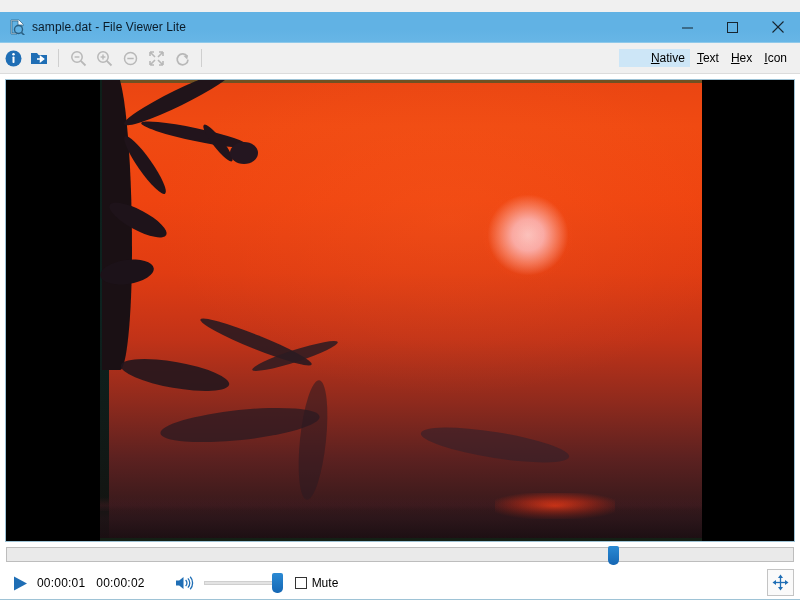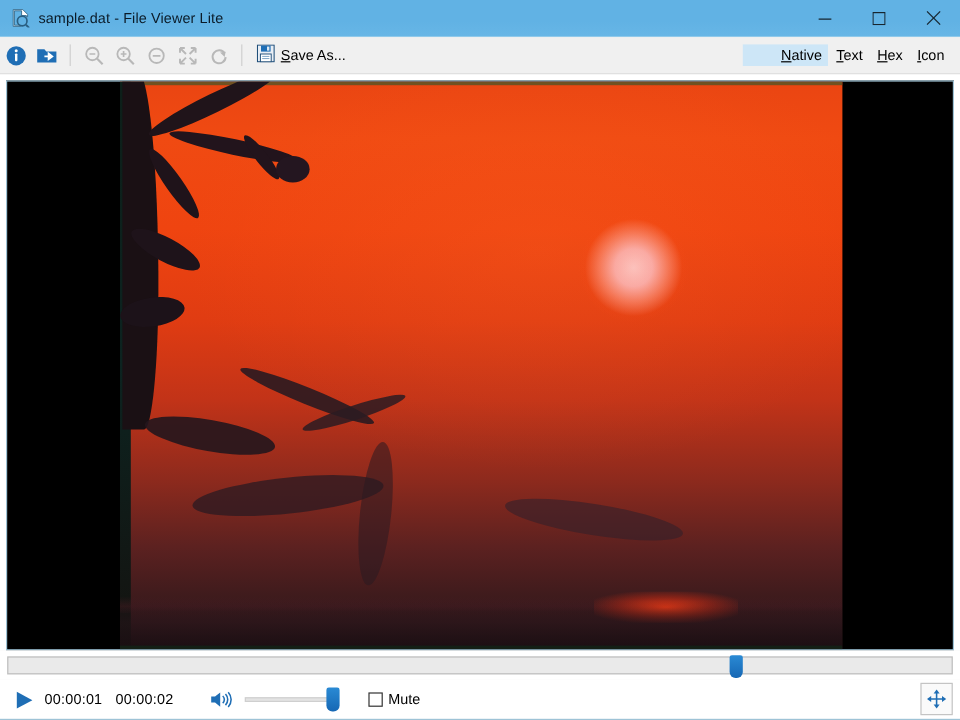"sample.dat - File Viewer Lite" .titlebar { margin-top: none -> 12px }
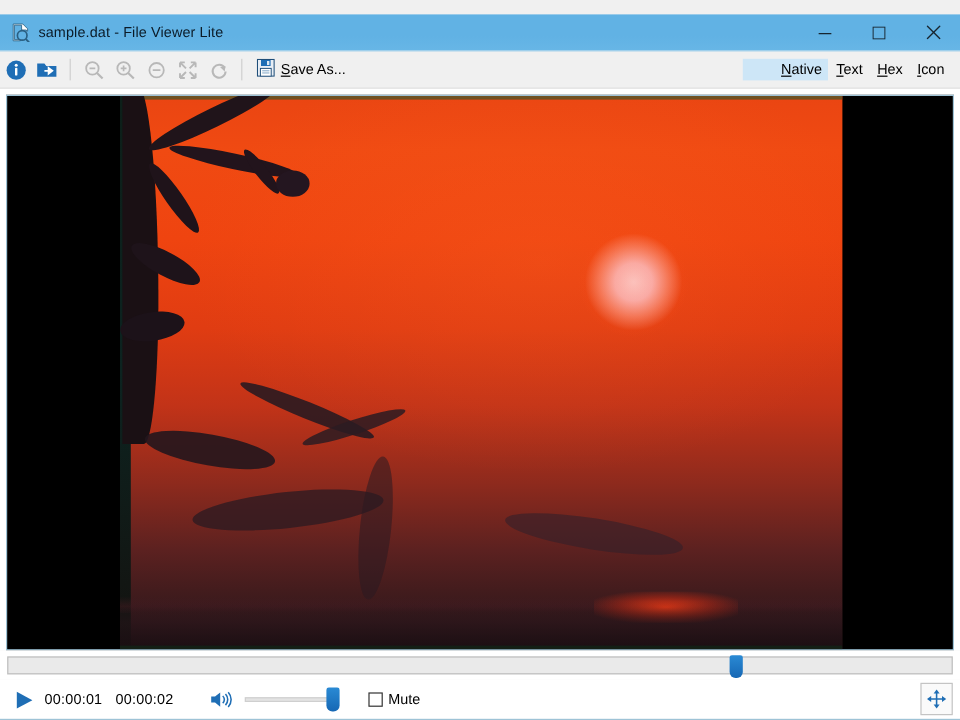"Save As..." div.saveas { html: <div> <span> <svg> <rect></rect> <rect></rect> <rect></rect> <rect></rect> <line></line> <line></line> </svg> </span> <span><u>S</u><span>ave As...</span></span> </div> -> none }
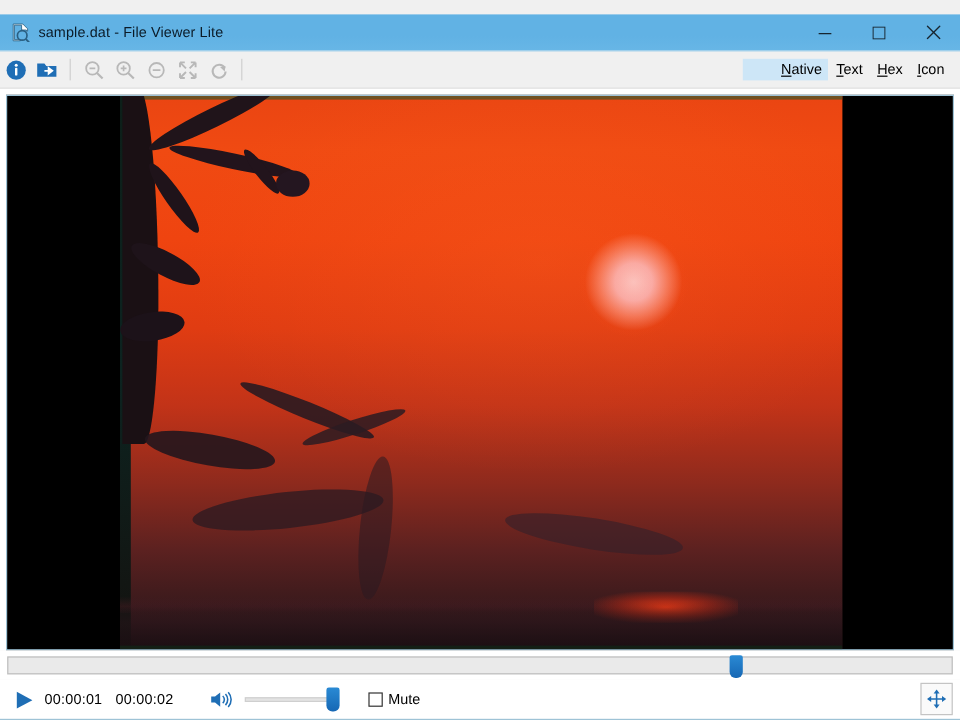"Mute" .mute { margin-left: 28px -> 16px }
